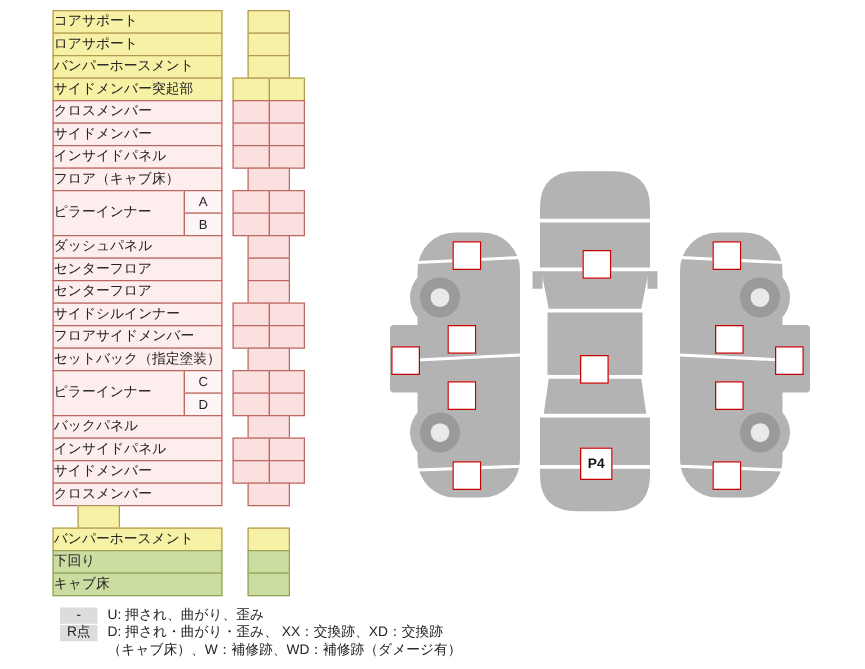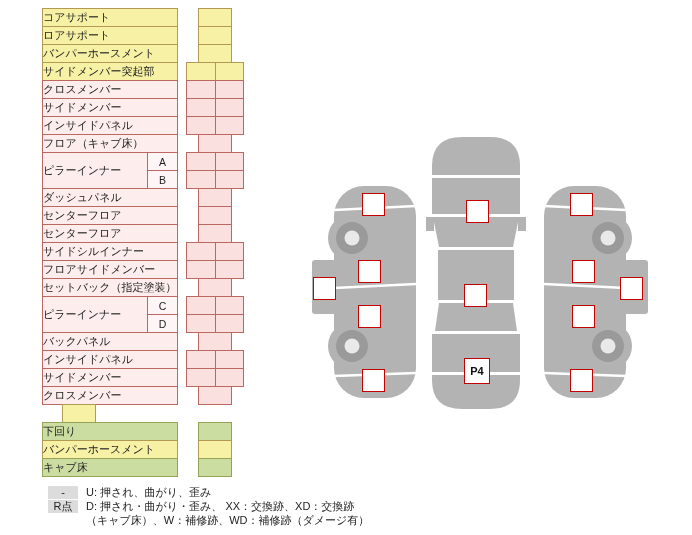"下回り" div.row { order: before "バンパーホースメント" -> after "バンパーホースメント" }
